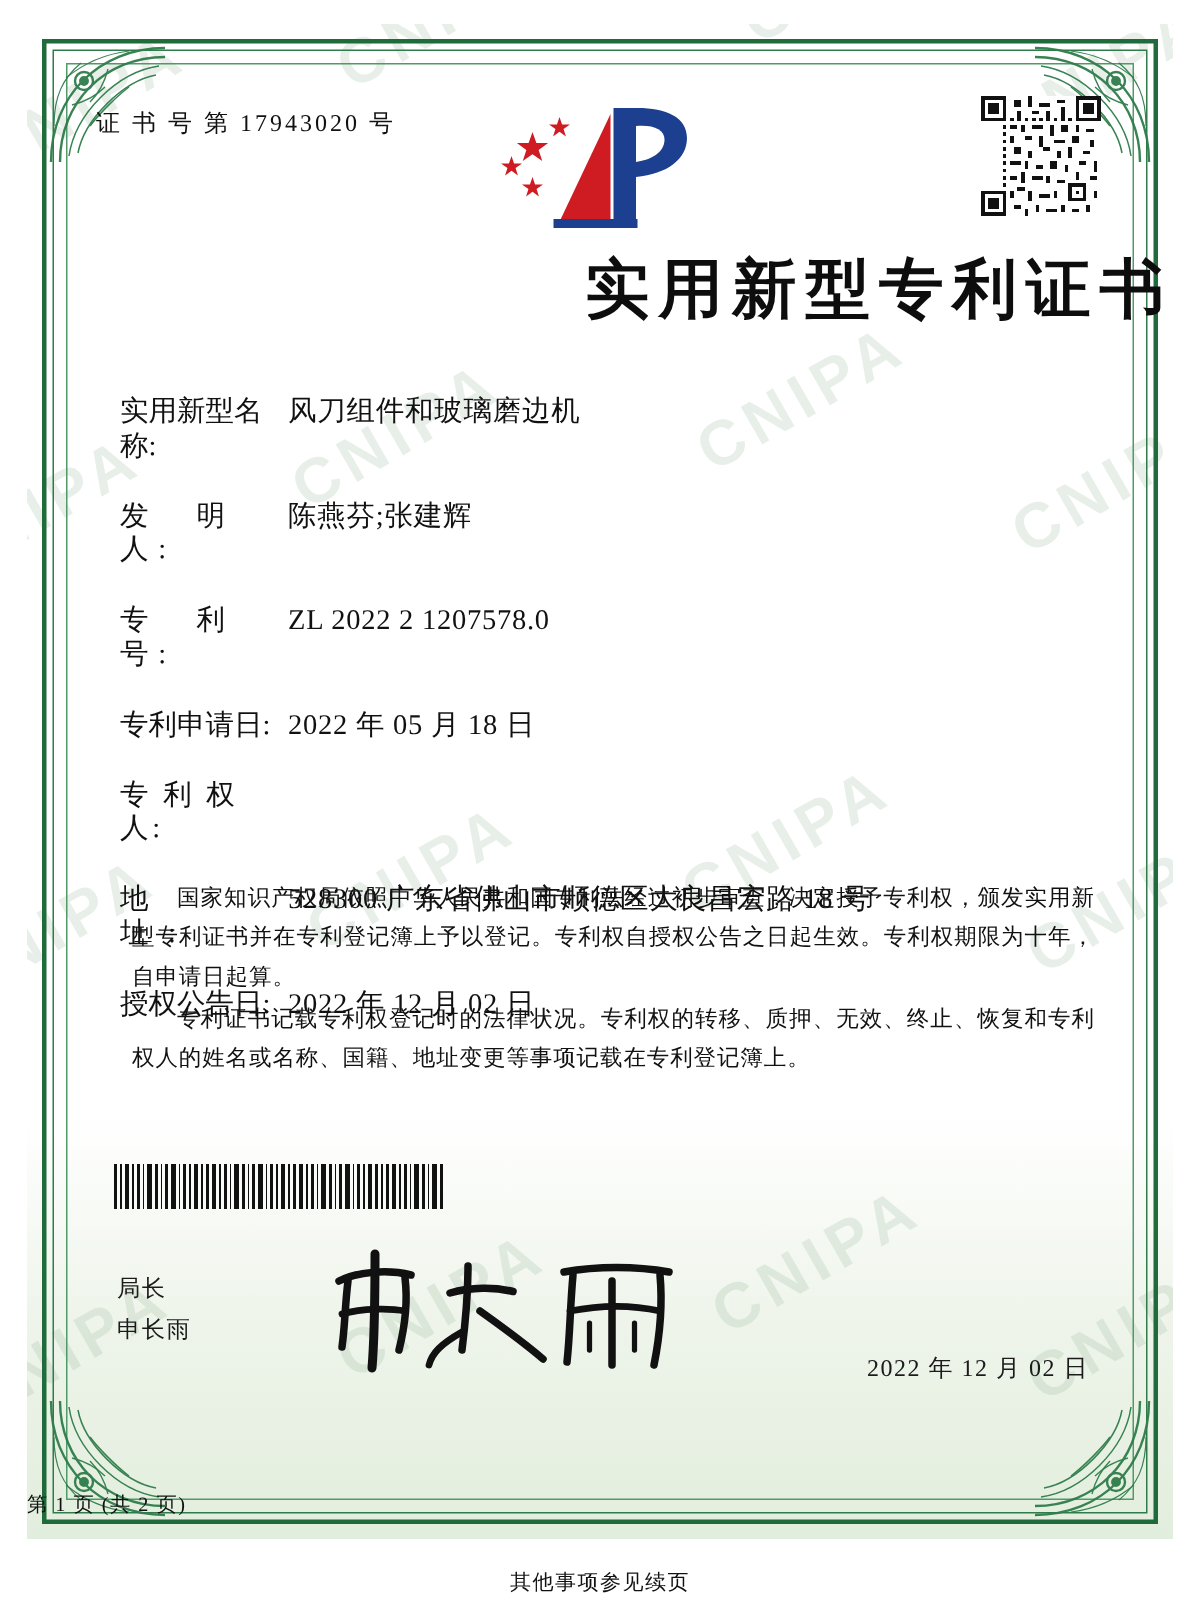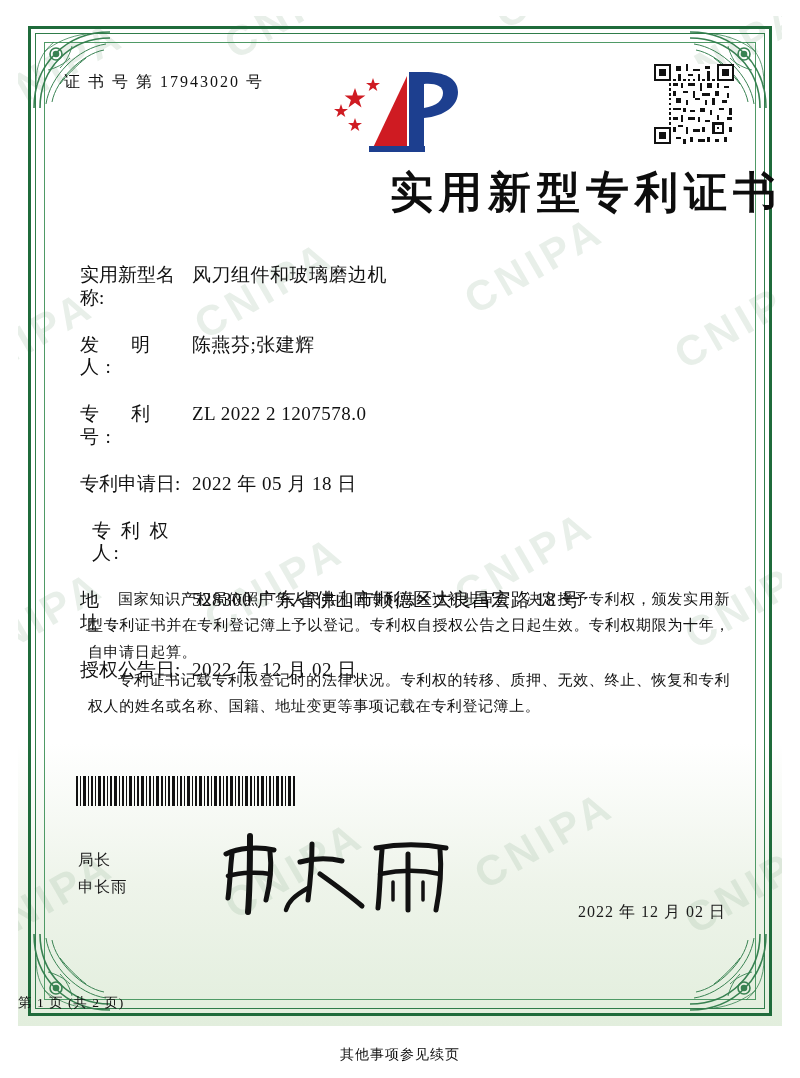"专 利 权 人:" .field-label.sp3 { margin-left: 12px -> none }
